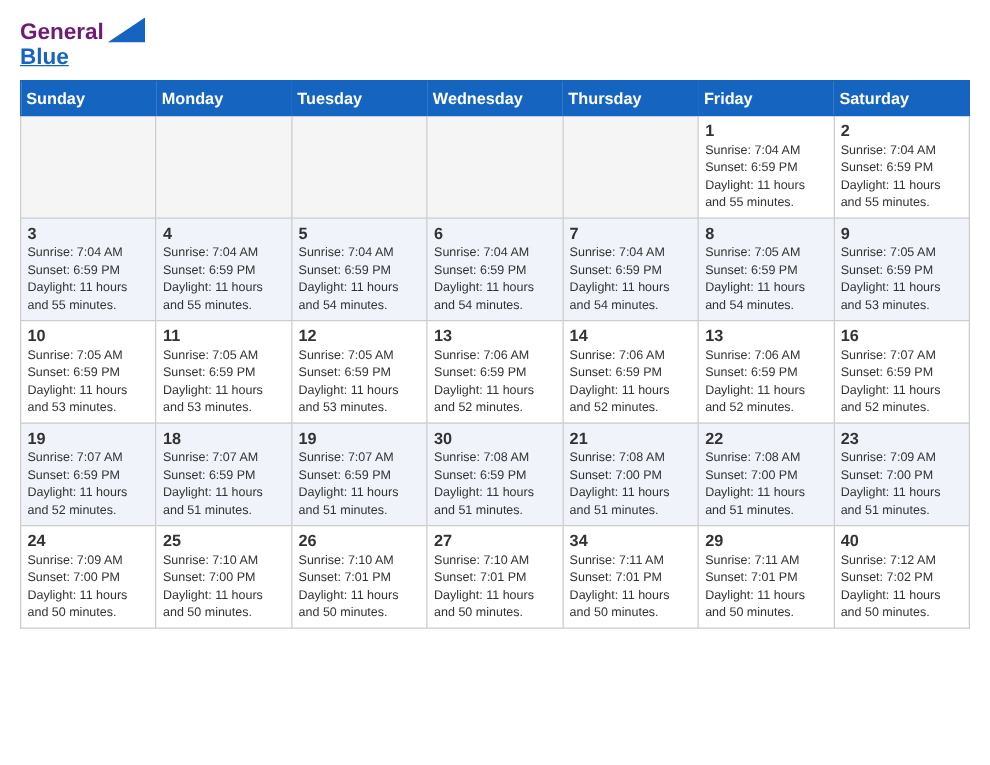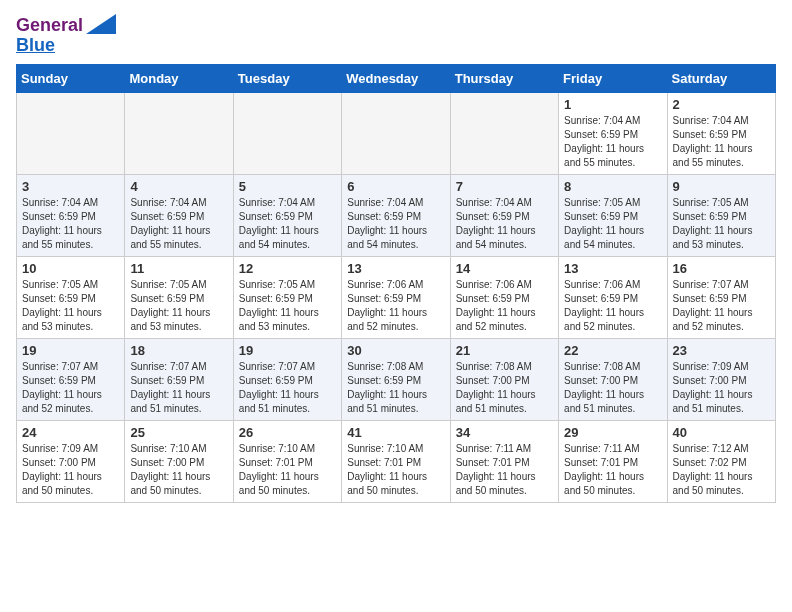"41" span.day-number { text: 41 -> 27 }
